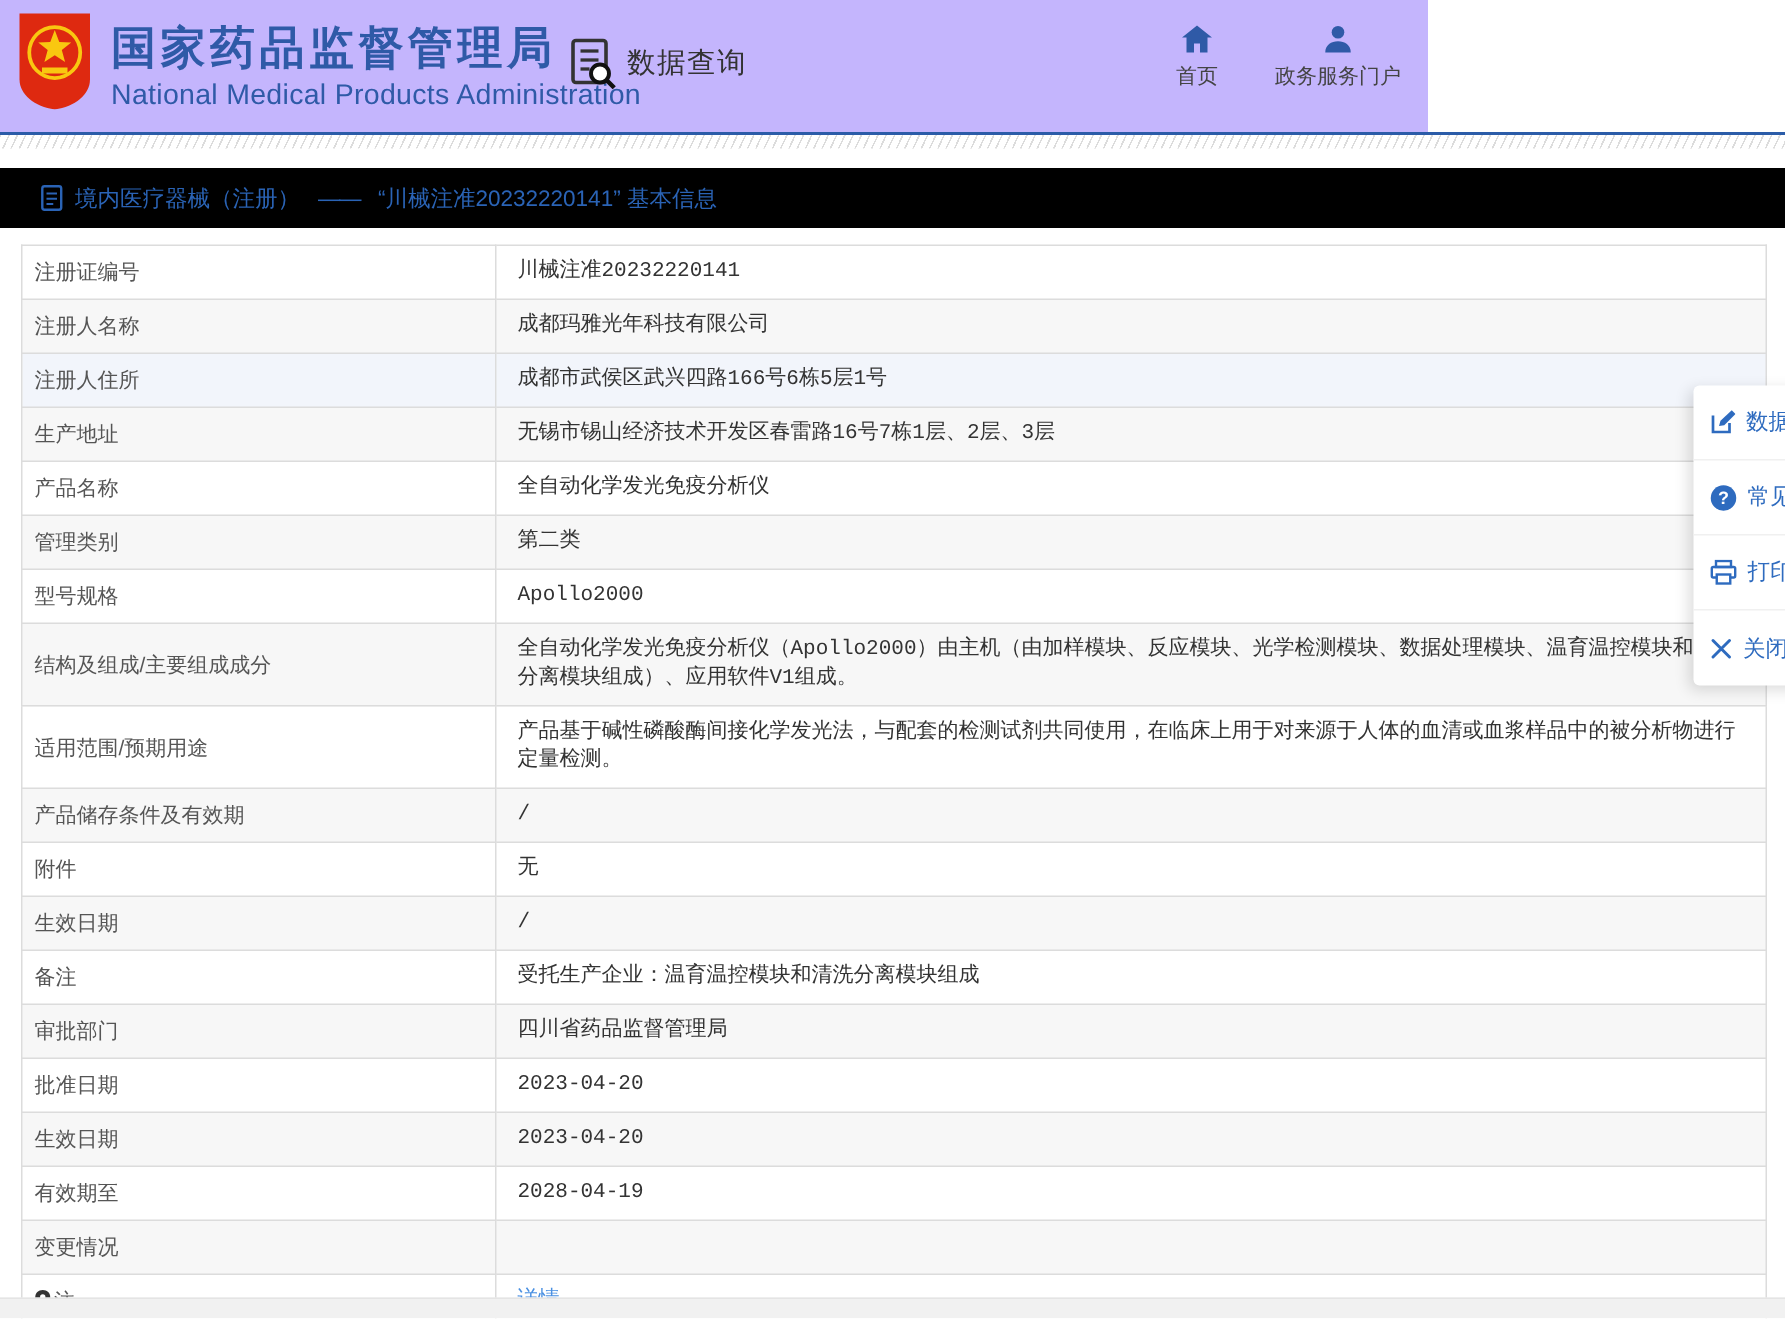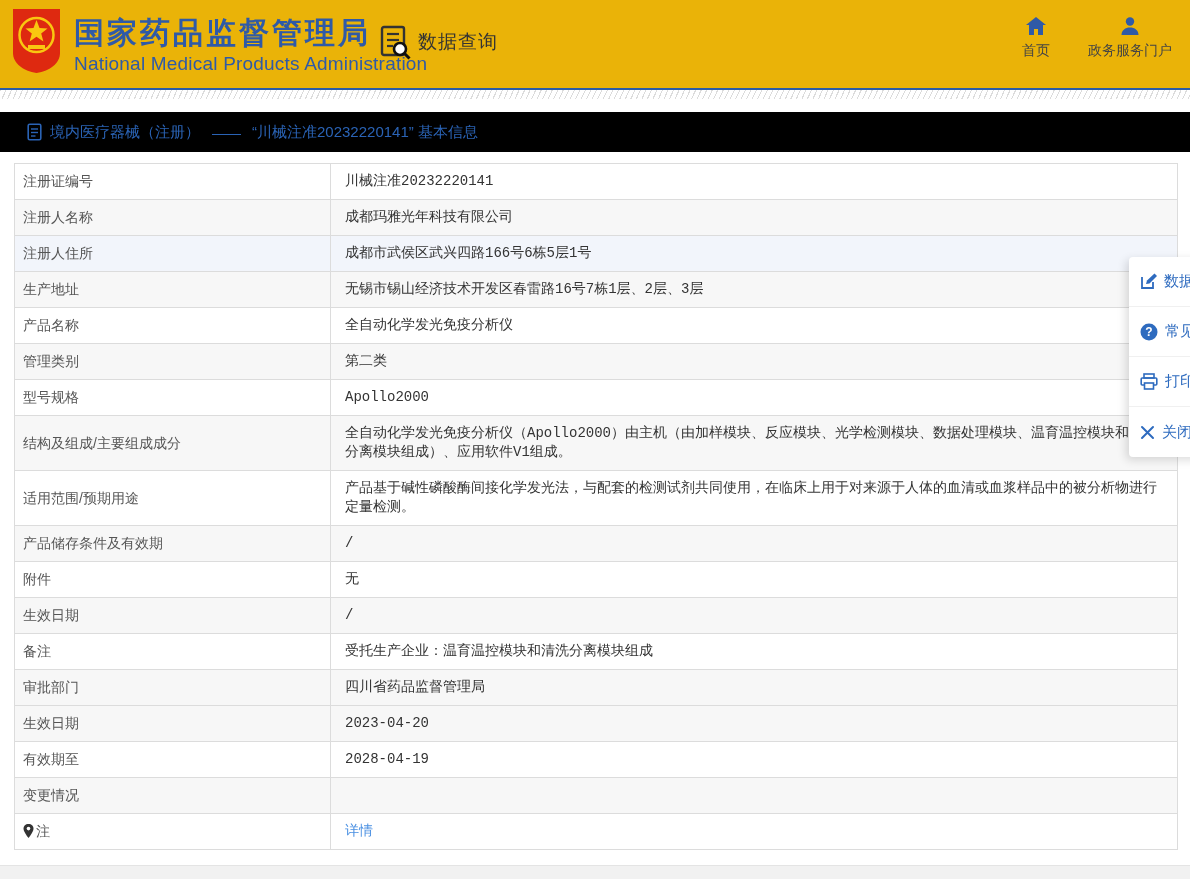"国家药品监督管理局" .site-header { background: #eab308 -> #c4b5fd; width: 1190px -> 952px }
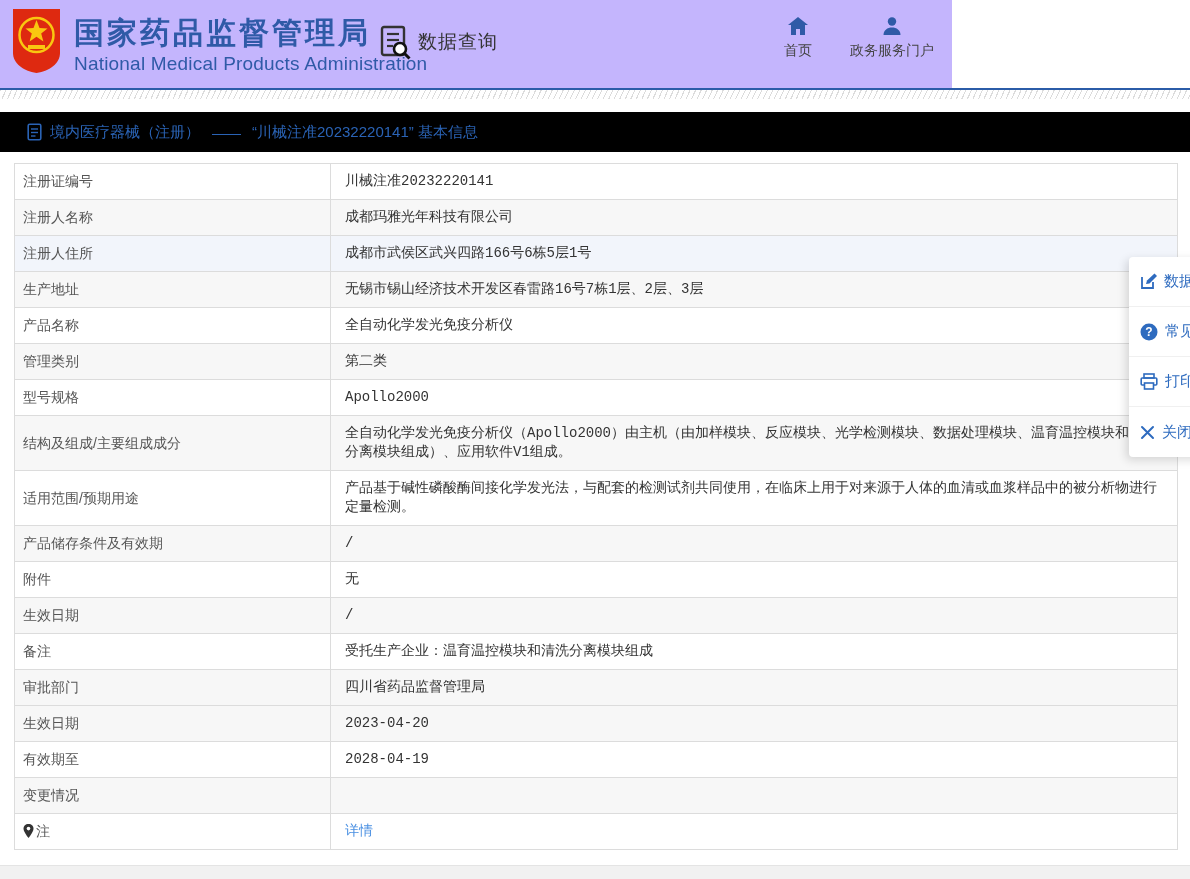"批准日期" tr { html: none -> <tr> <td><span>批准日期</span></td> <td>2023-04-20</td> </tr> }
